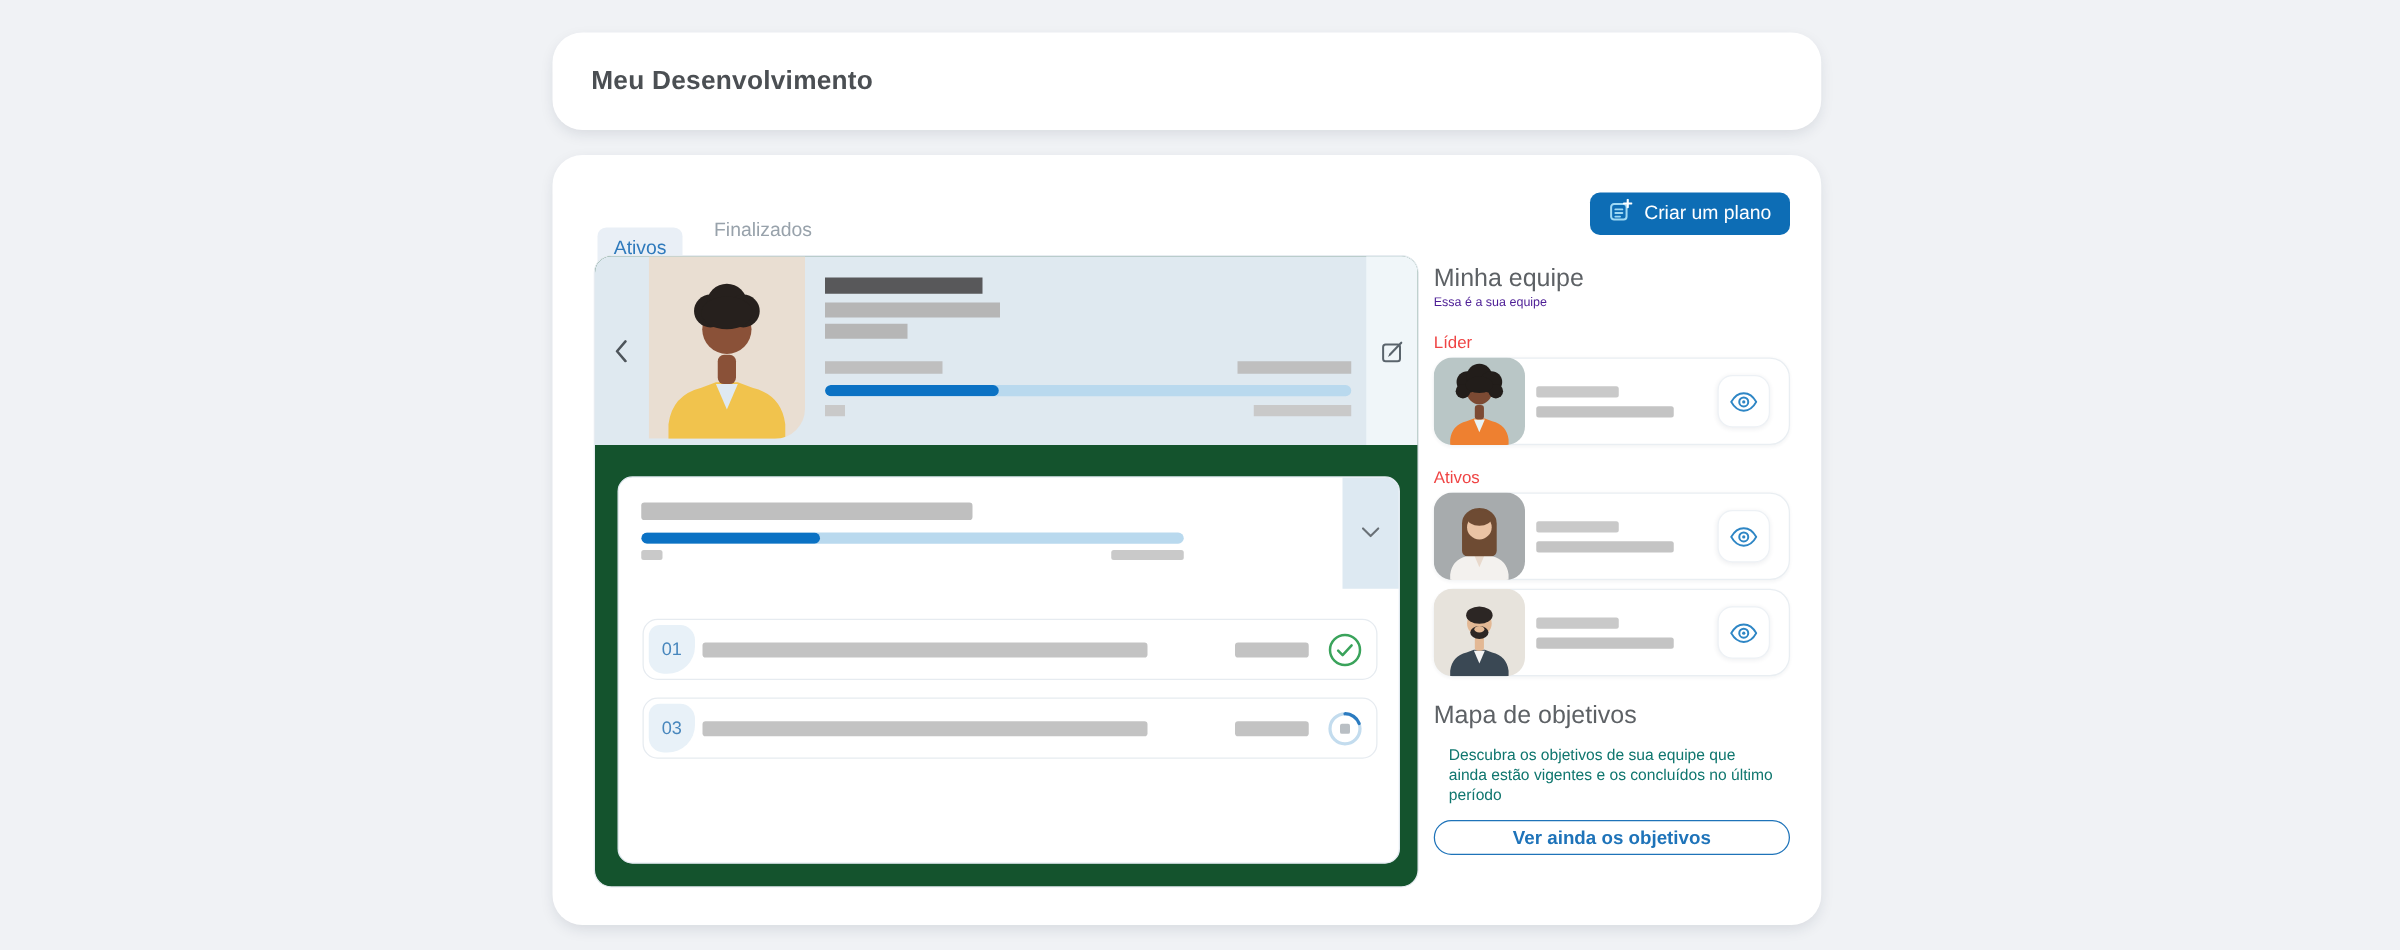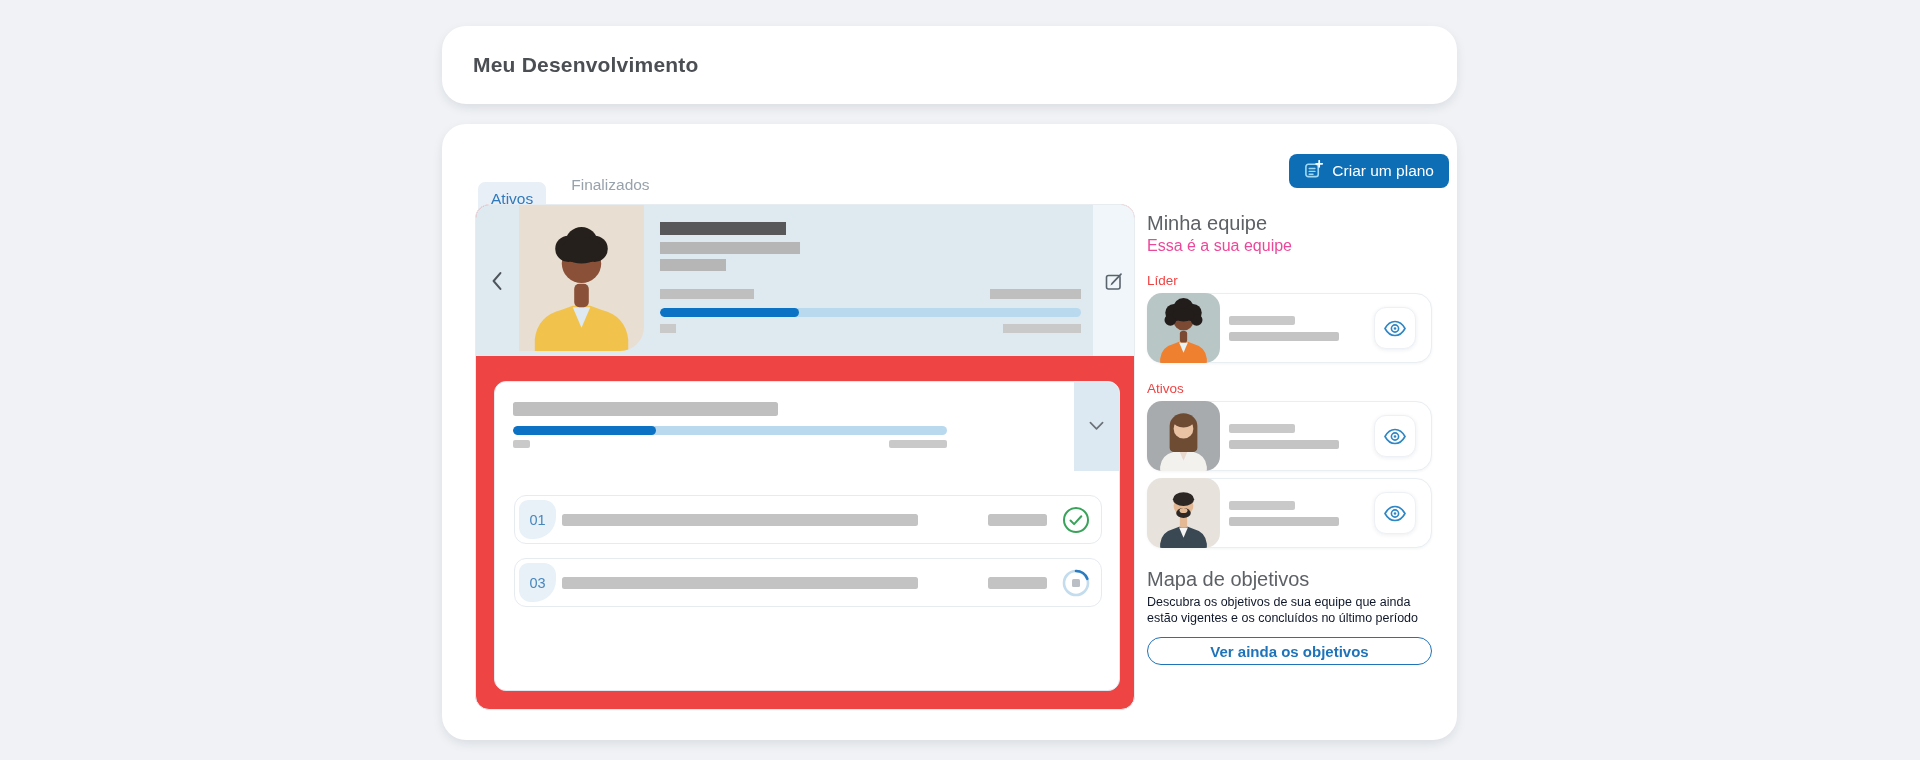"Criar um plano" .create-btn { right: 8px -> 25px }
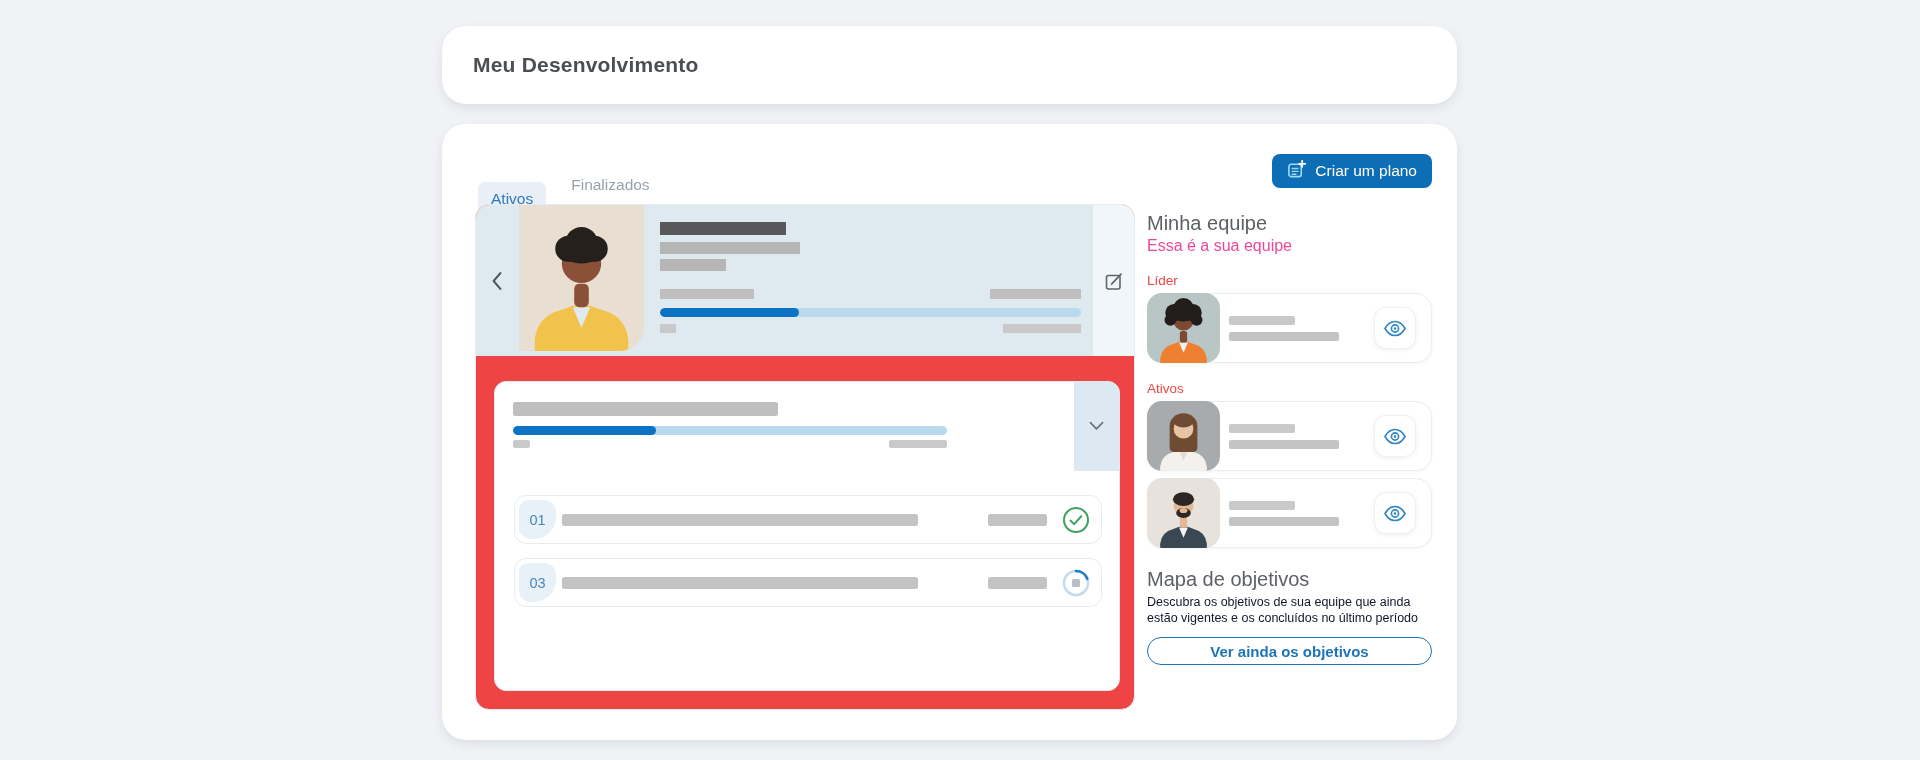"Essa é a sua equipe" .side-sub { color: #ec4899 -> #4c1d95; font-size: 16px -> 10px }
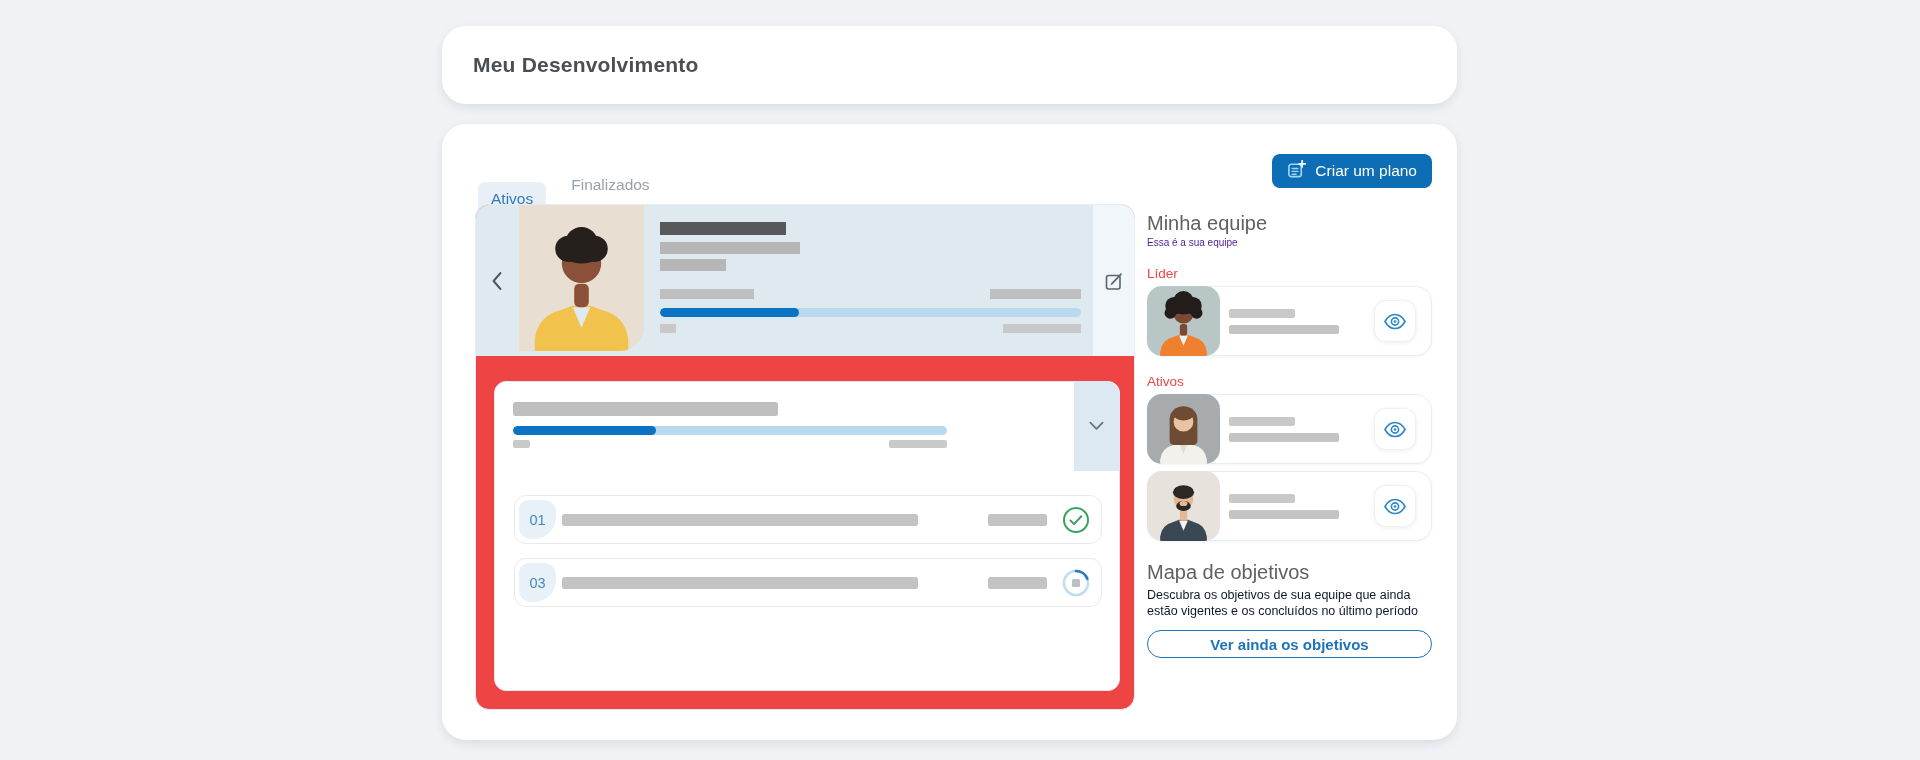"01" .plan-card { background: #ef4444 -> #14532d }
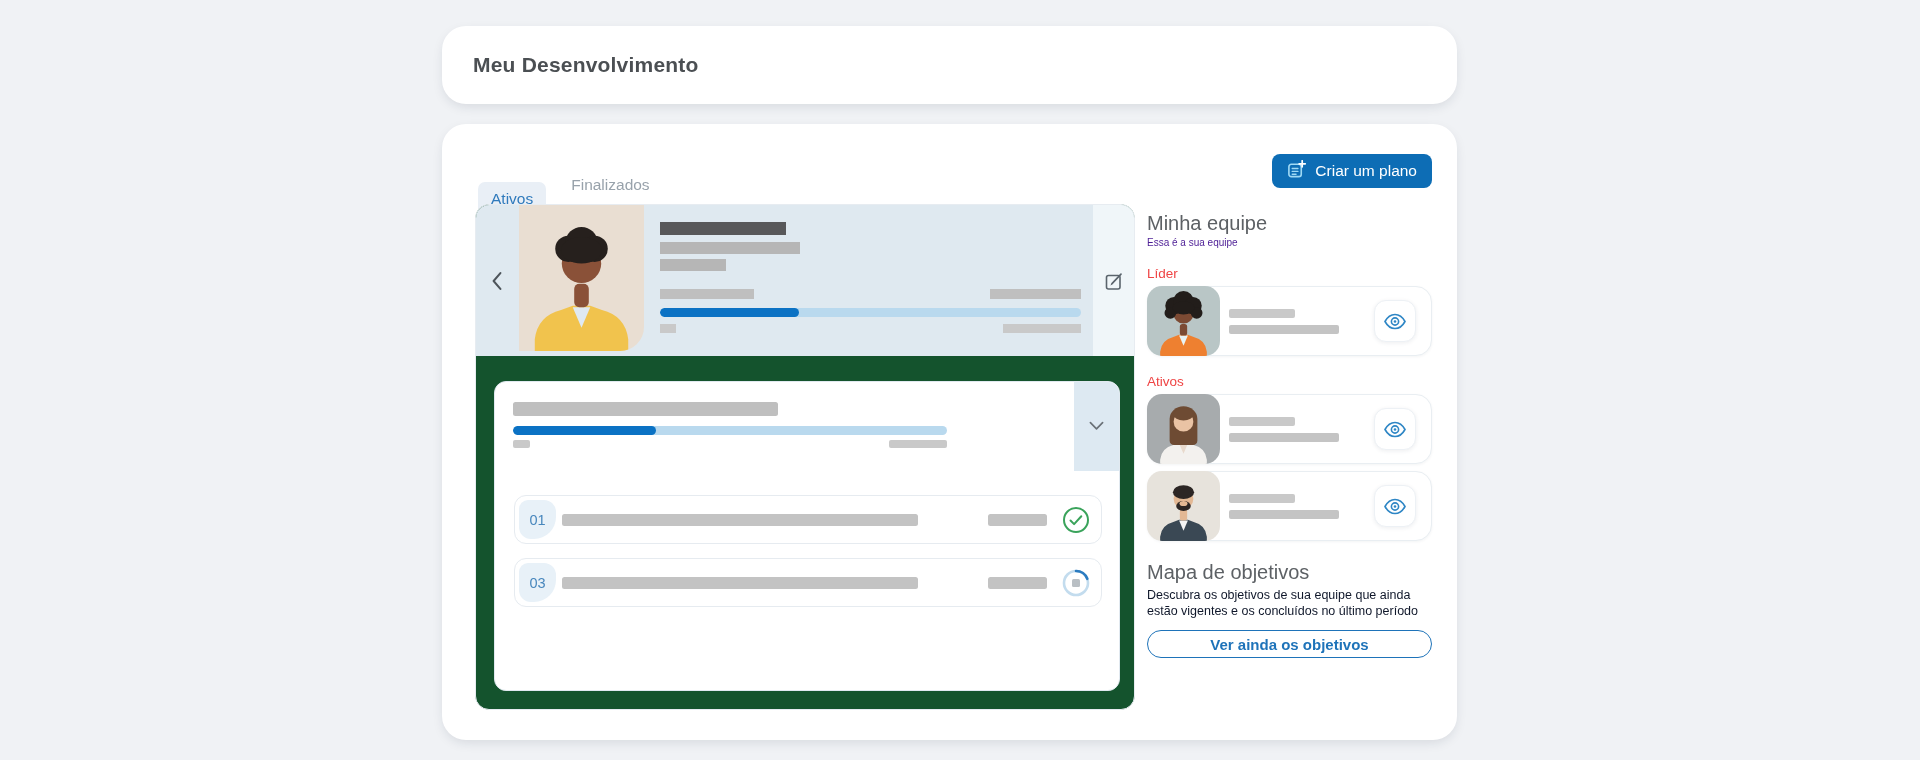"Descubra os objetivos de sua" .obj-desc { color: #0f172a -> #0f766e; margin: 0 -> 12px }
